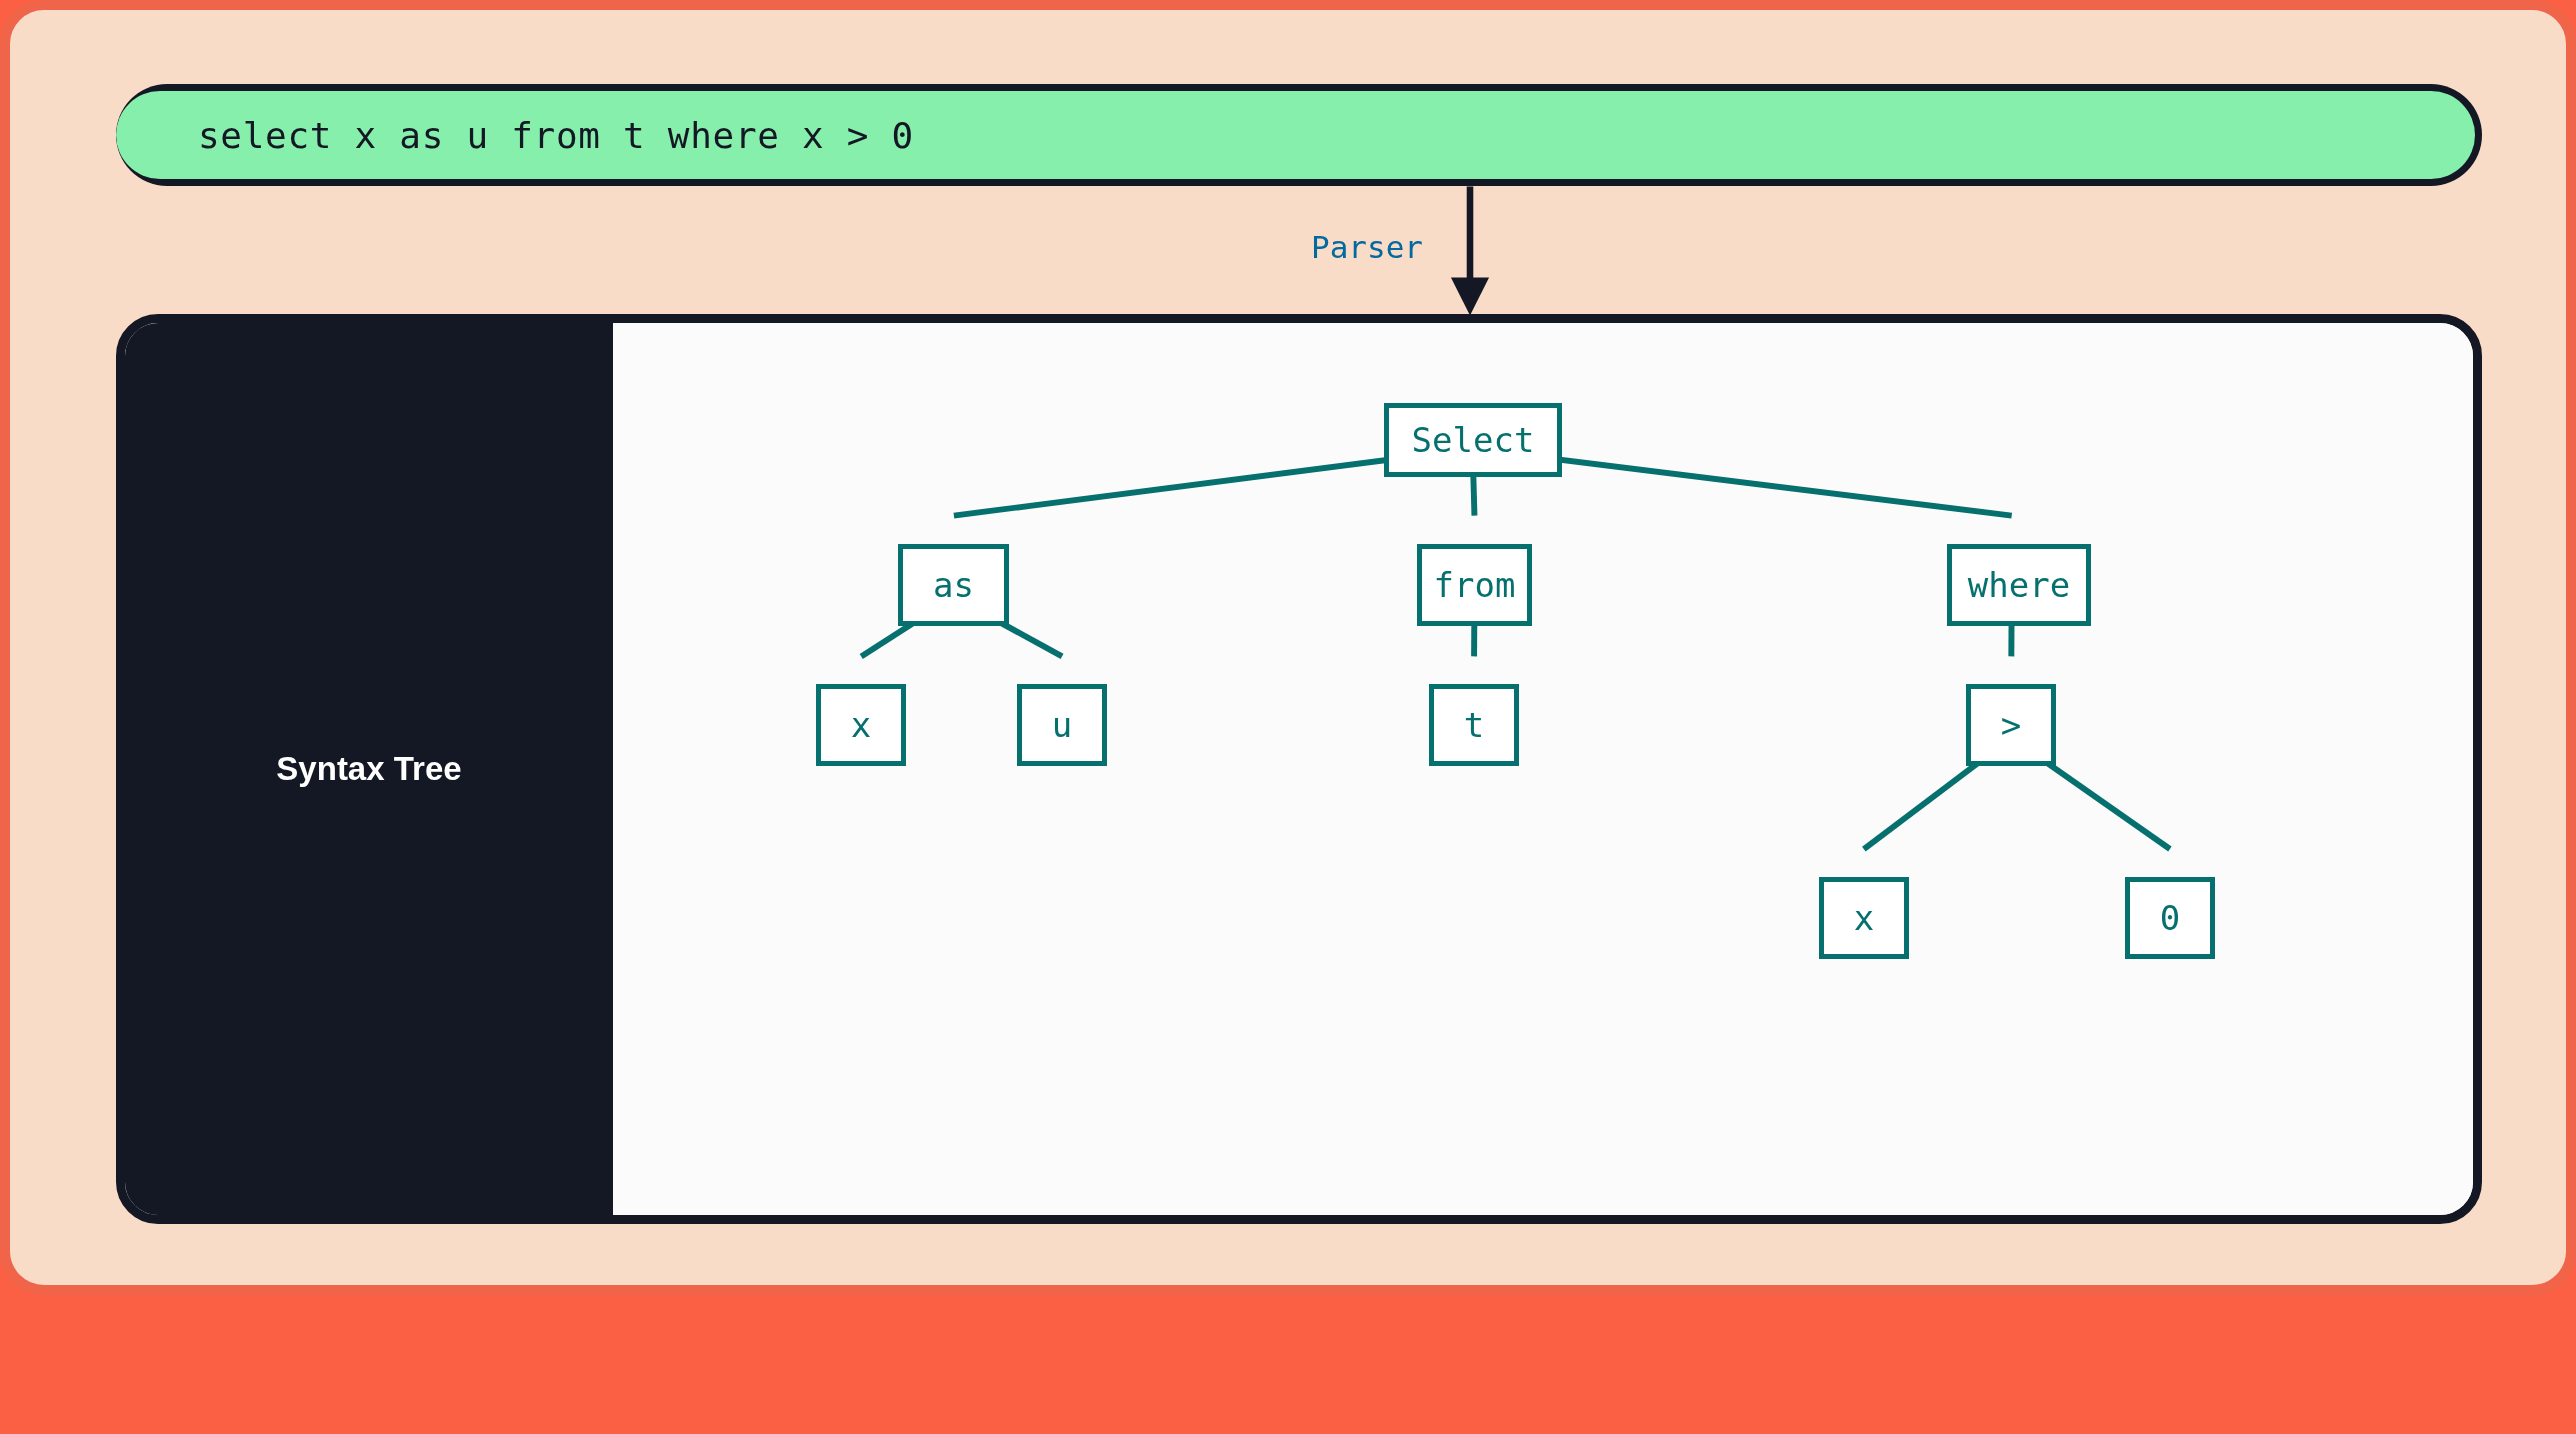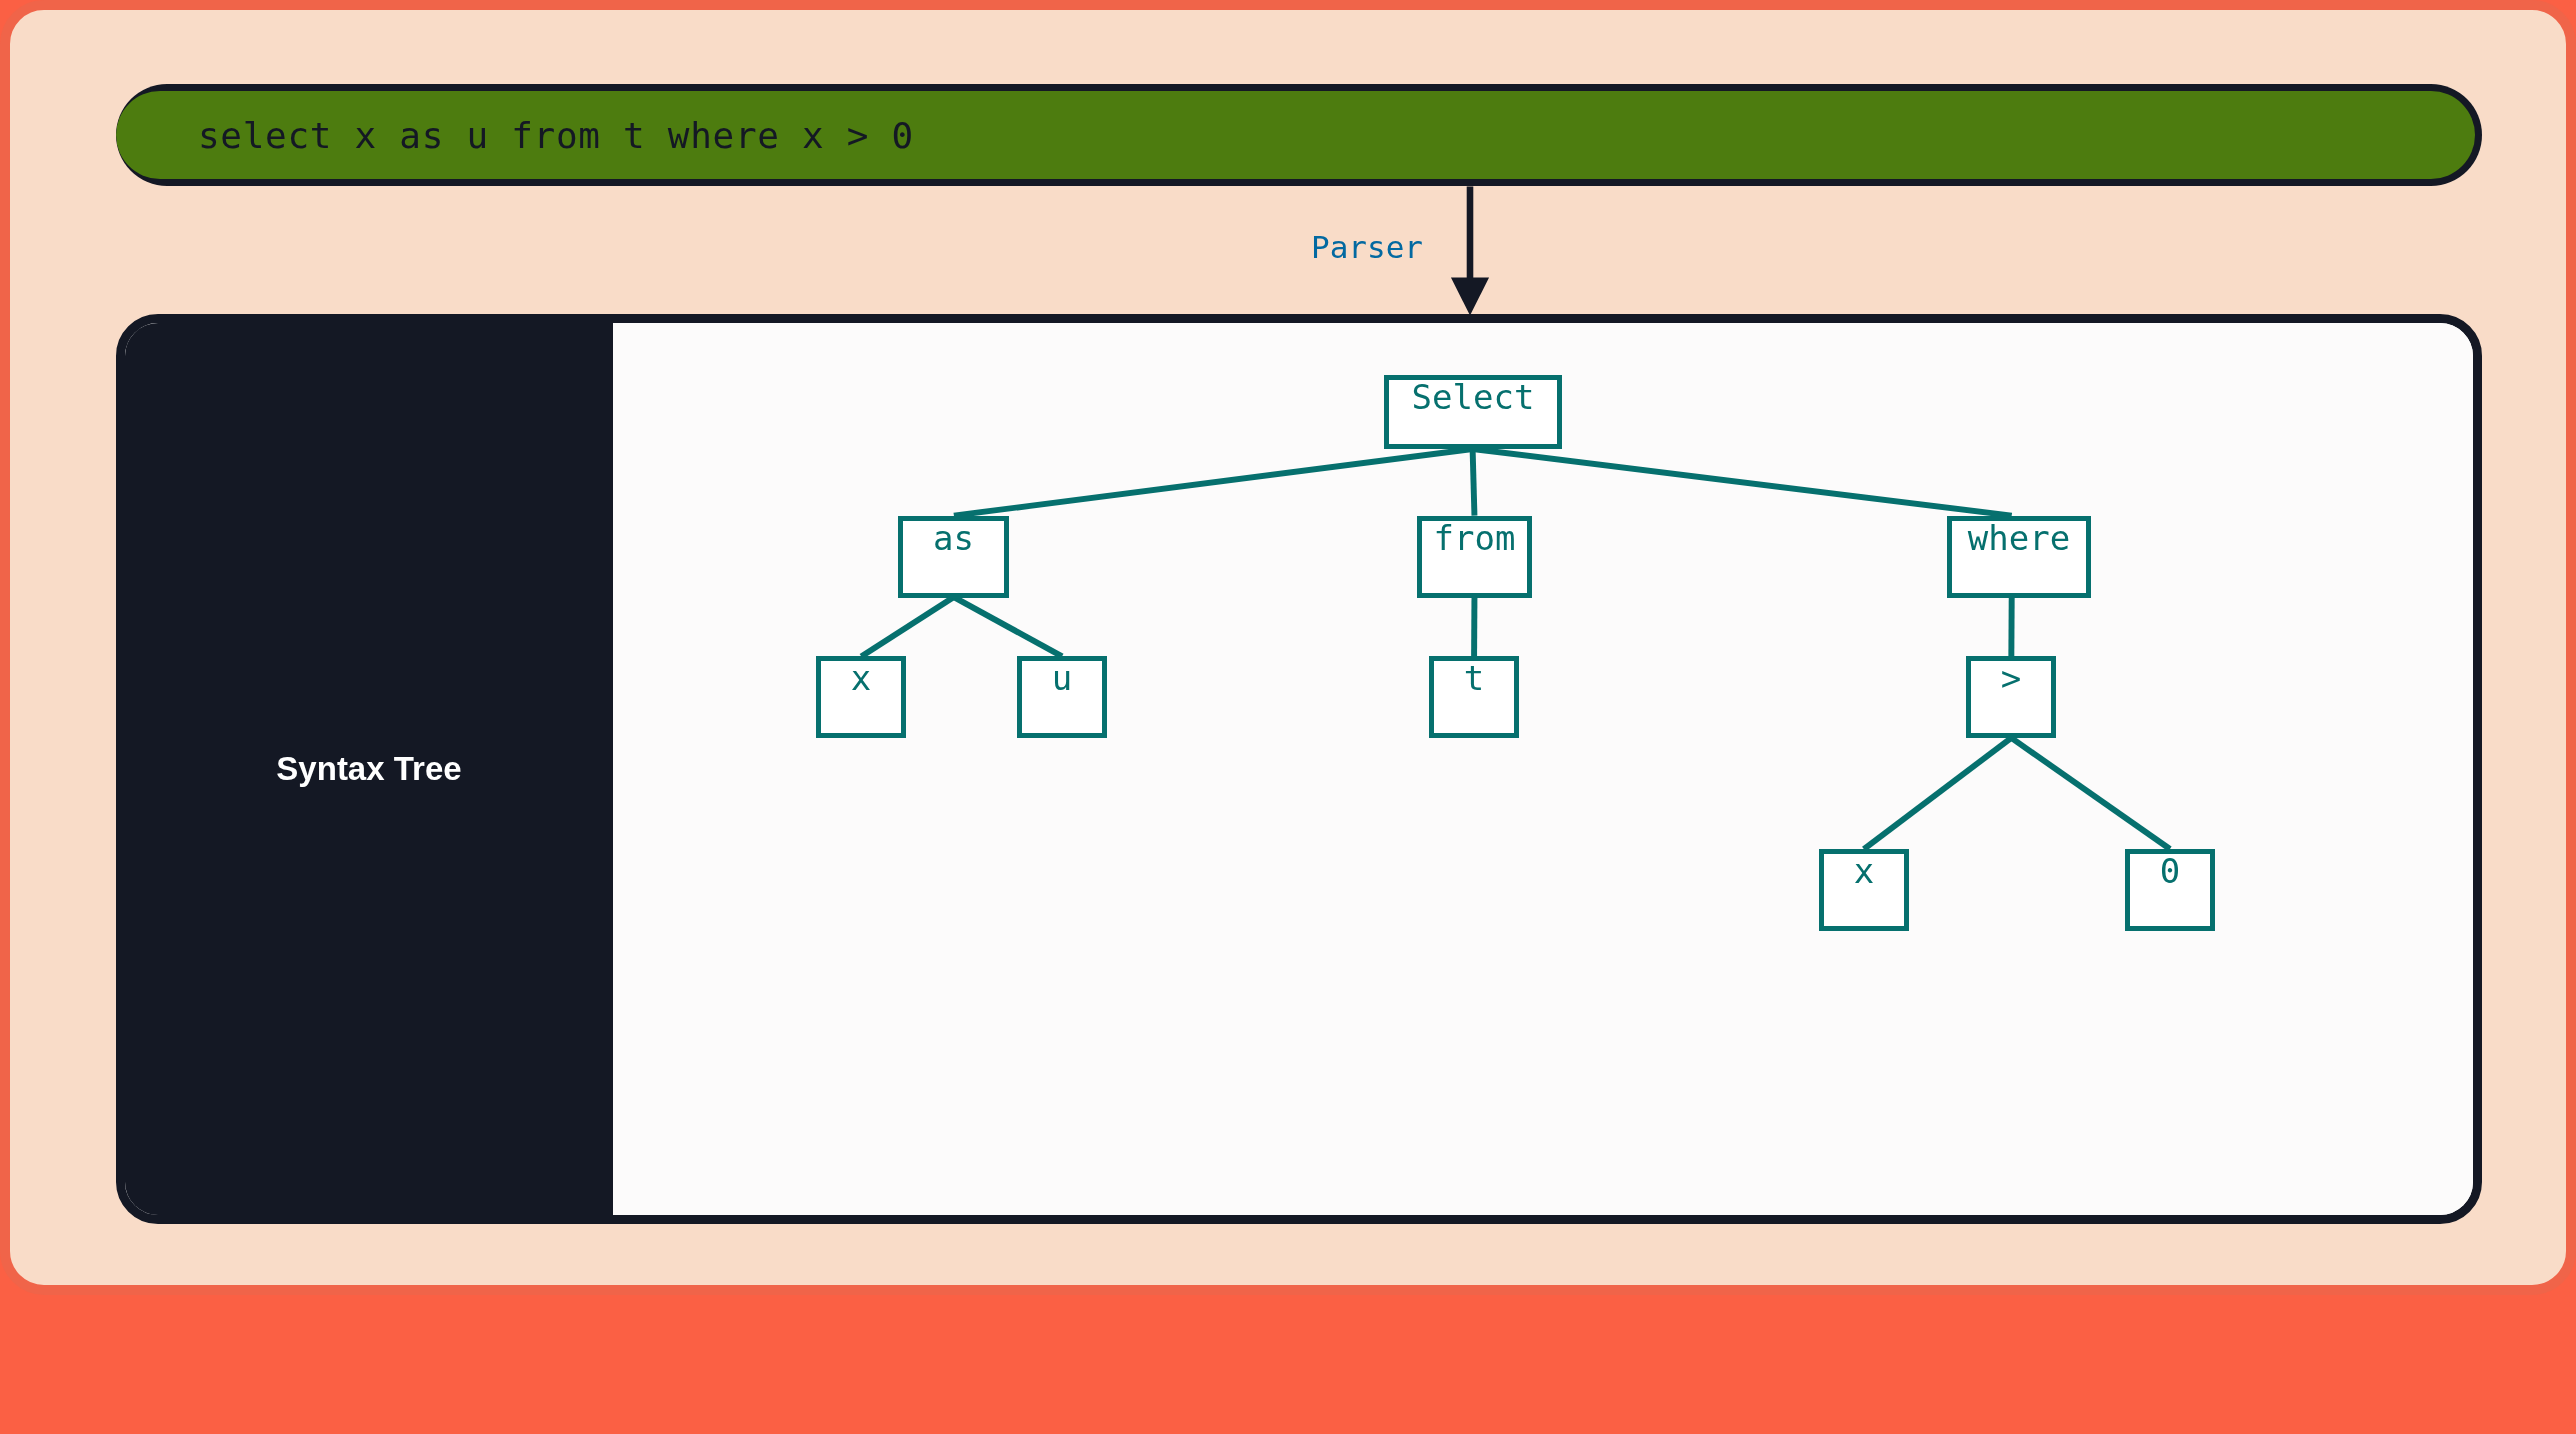"select x as u from" .sql-input-wrap { background: #4d7c0f -> #86efac }
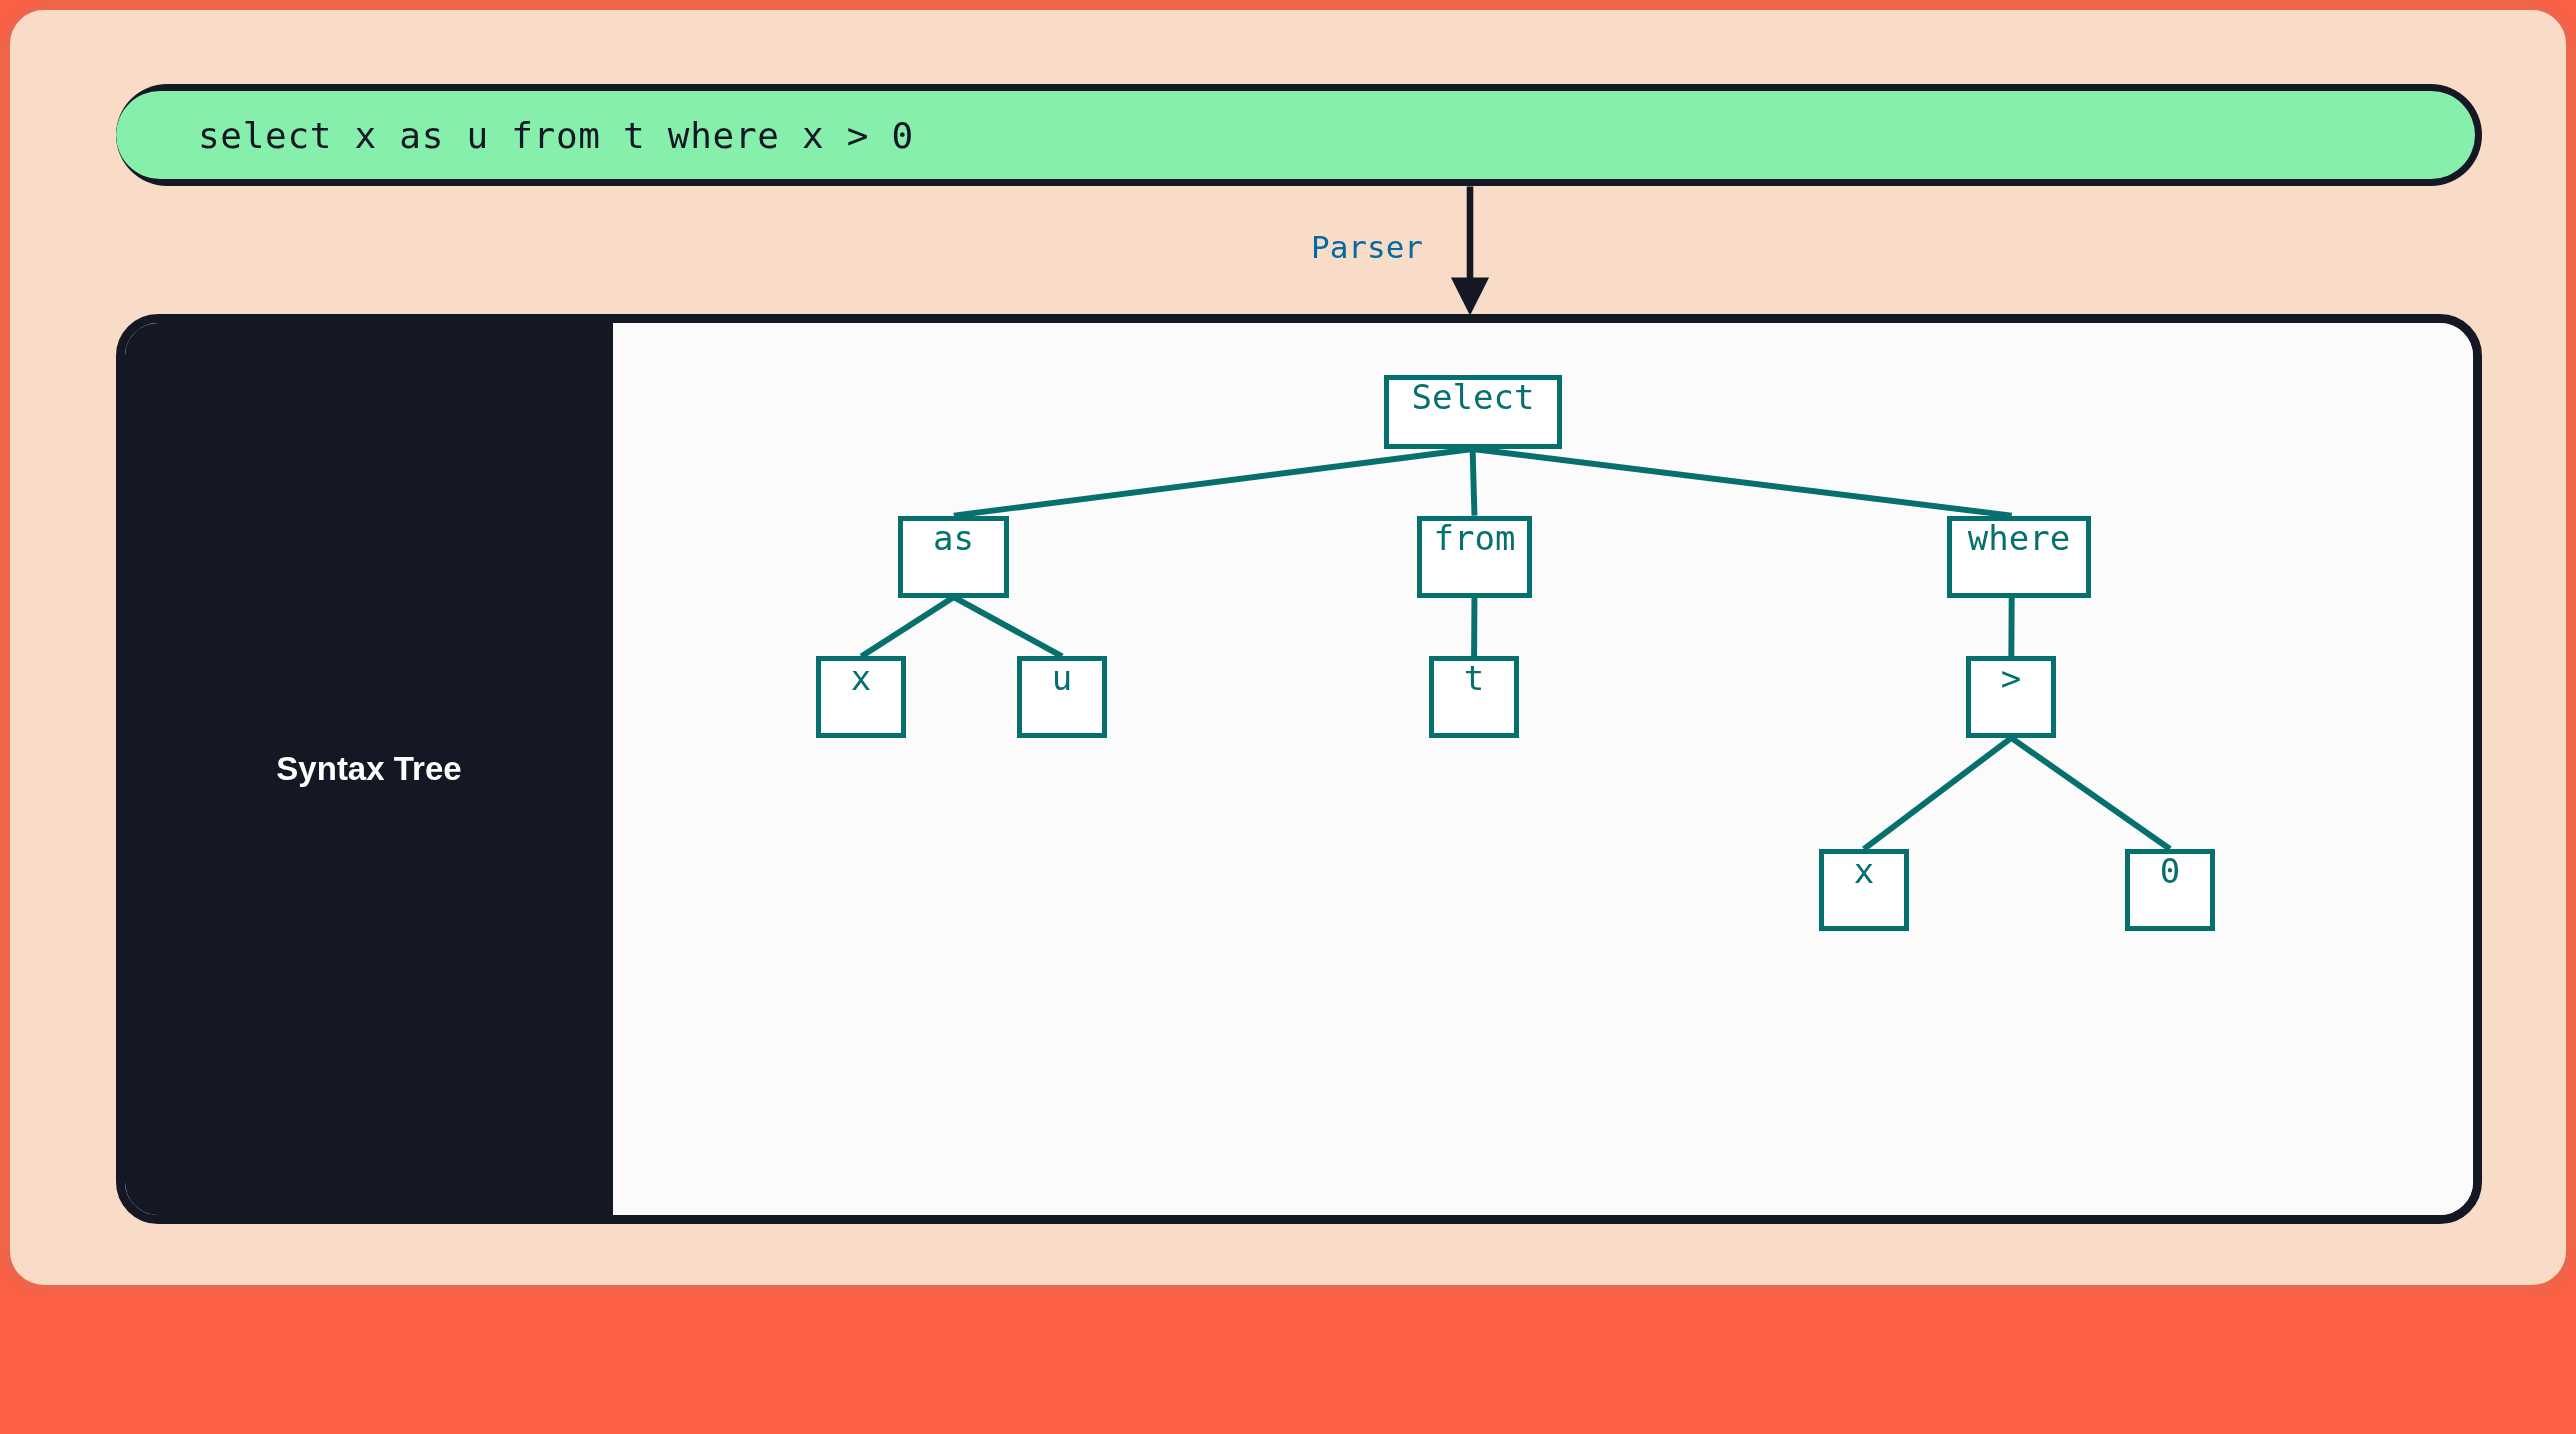"Select" .node { align-items: flex-start -> center; margin-top: none -> 28px }
